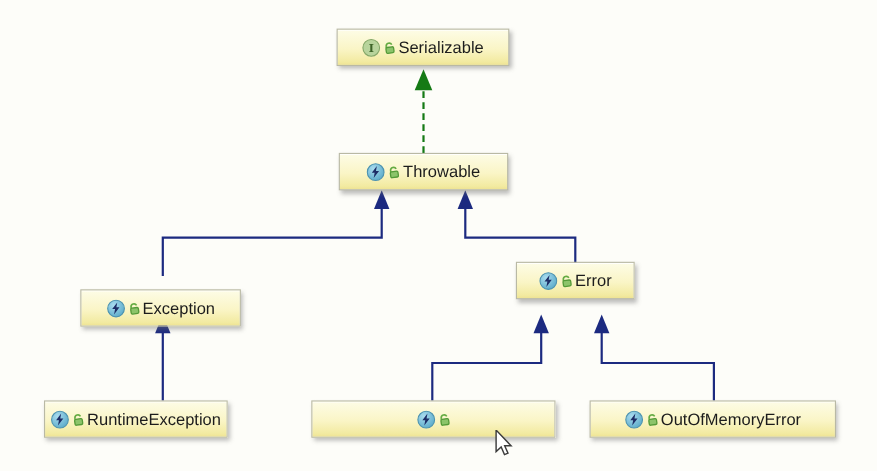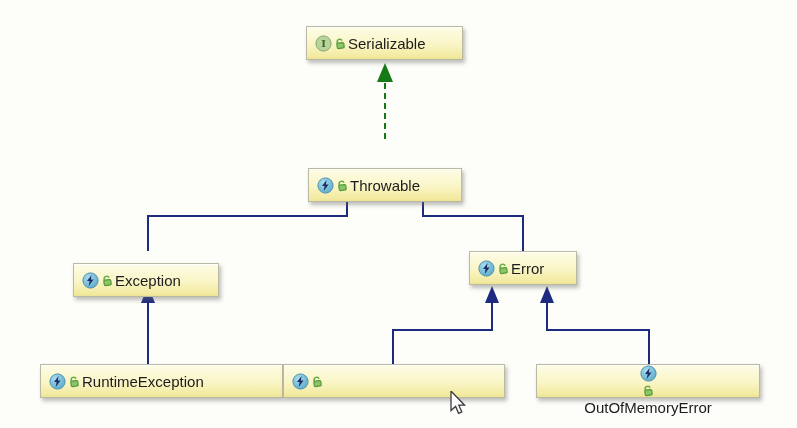"Serializable" .node { justify-content: flex-start -> center }
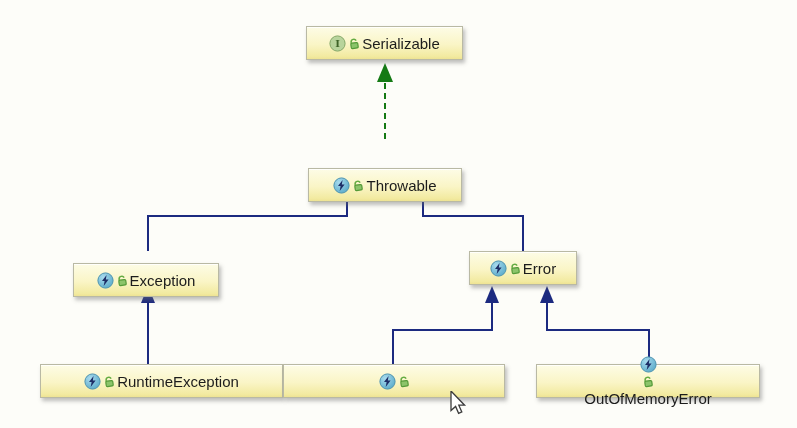"Throwable" .n-throwable { margin-top: 29px -> none }
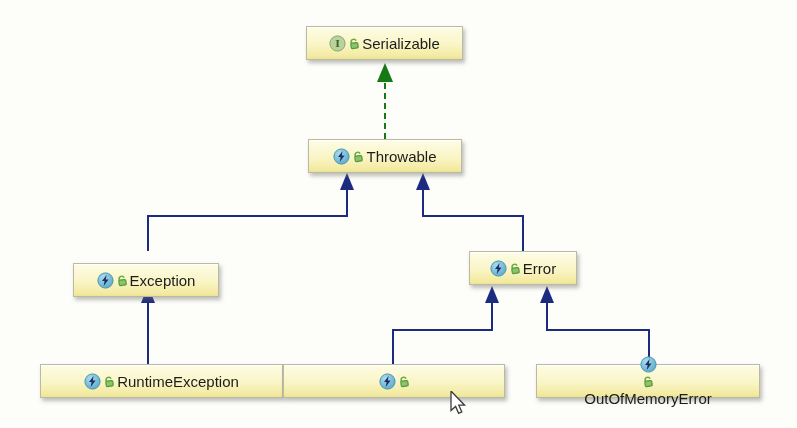"Error" .n-error { top: 251px -> 238px }
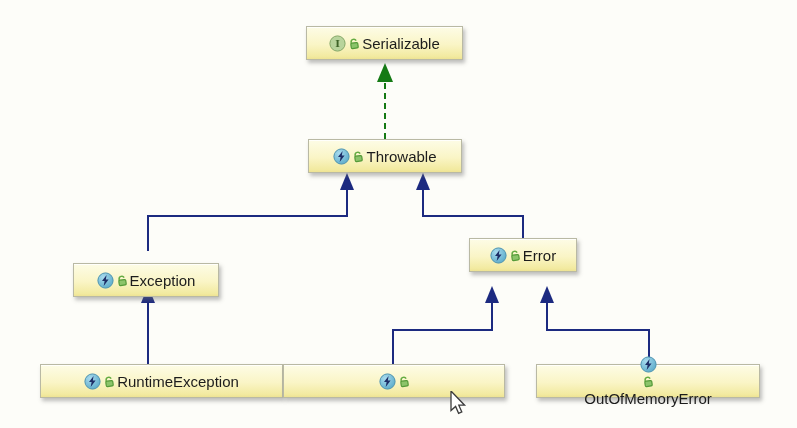"RuntimeException" .n-runtime-exception { width: 243px -> 167px }
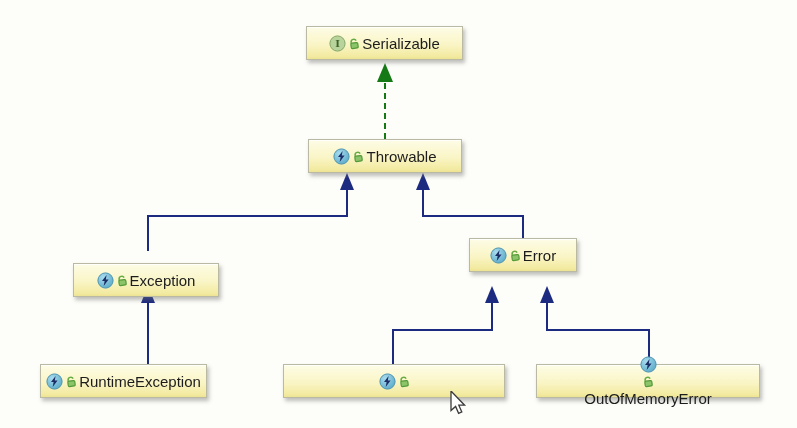"OutOfMemoryError" .n-out-of-memory-error { flex-direction: column -> none }
